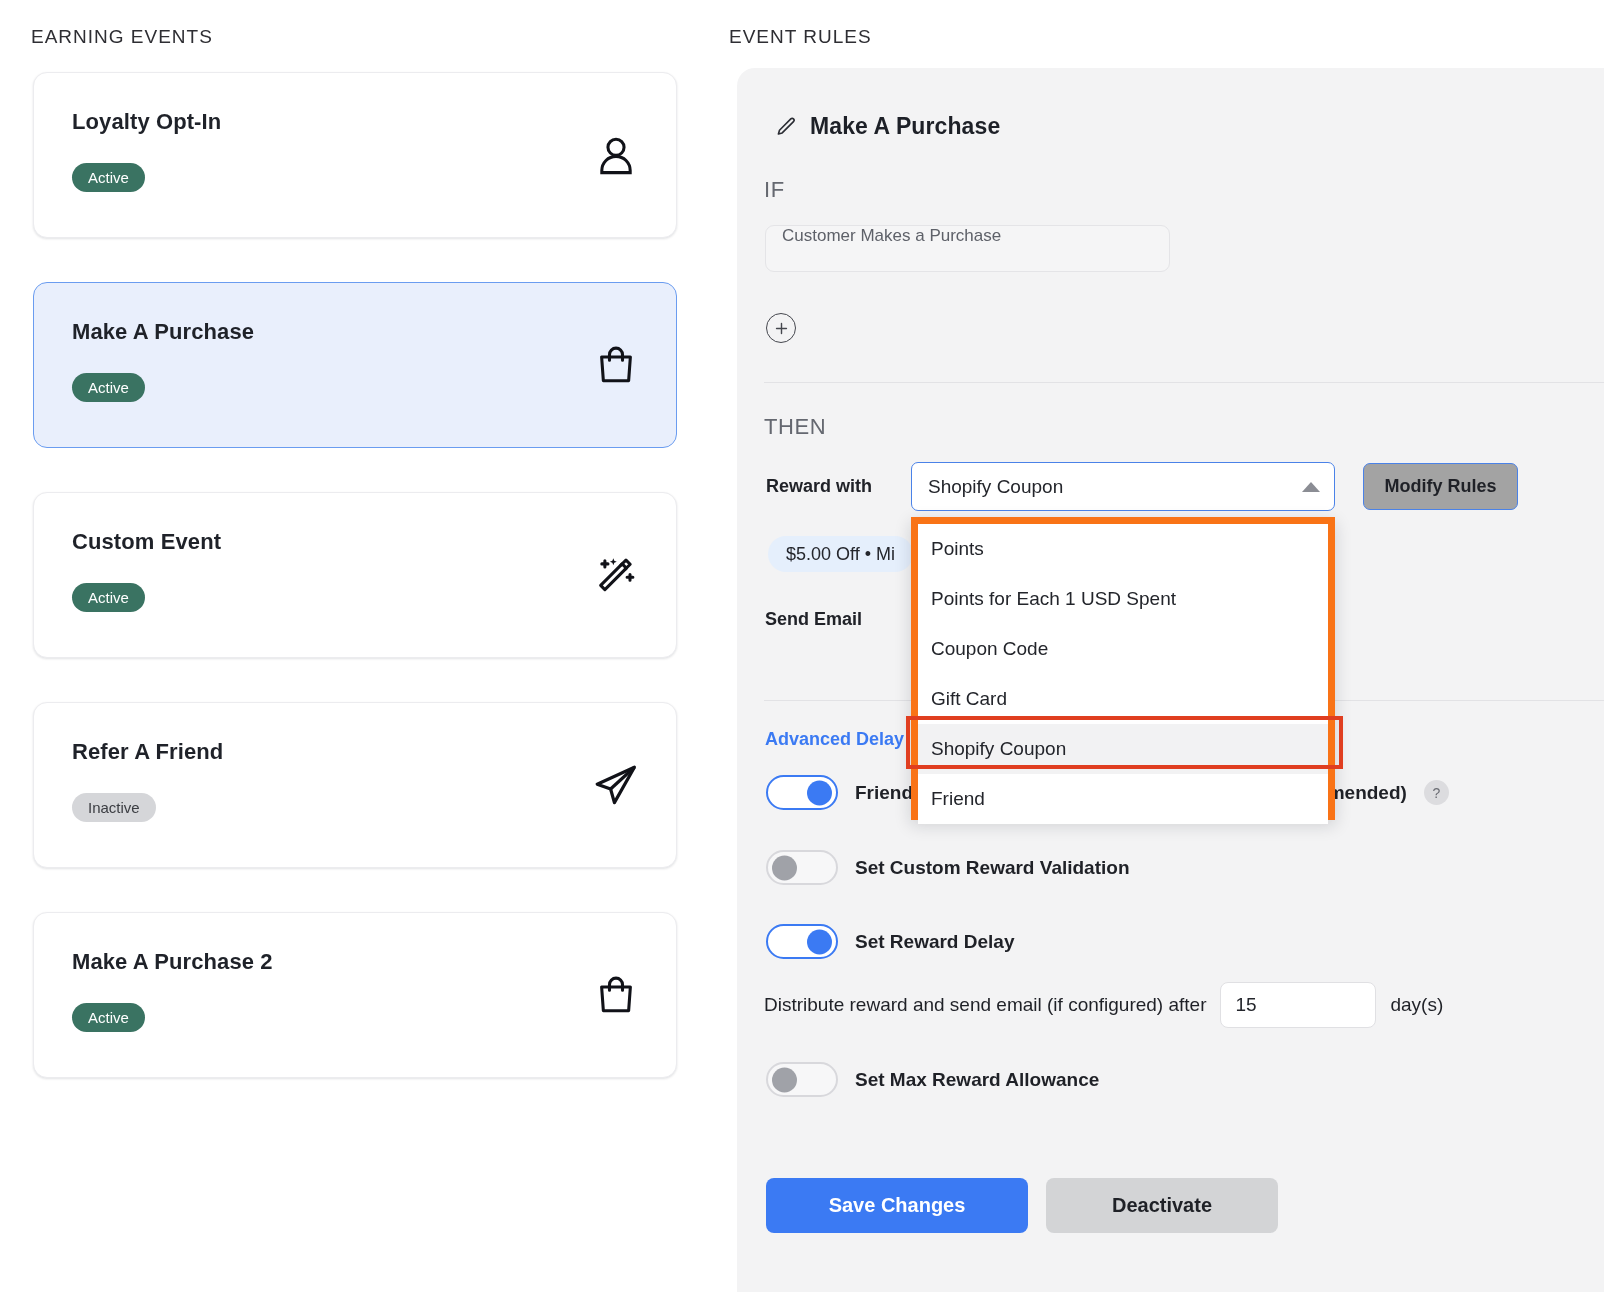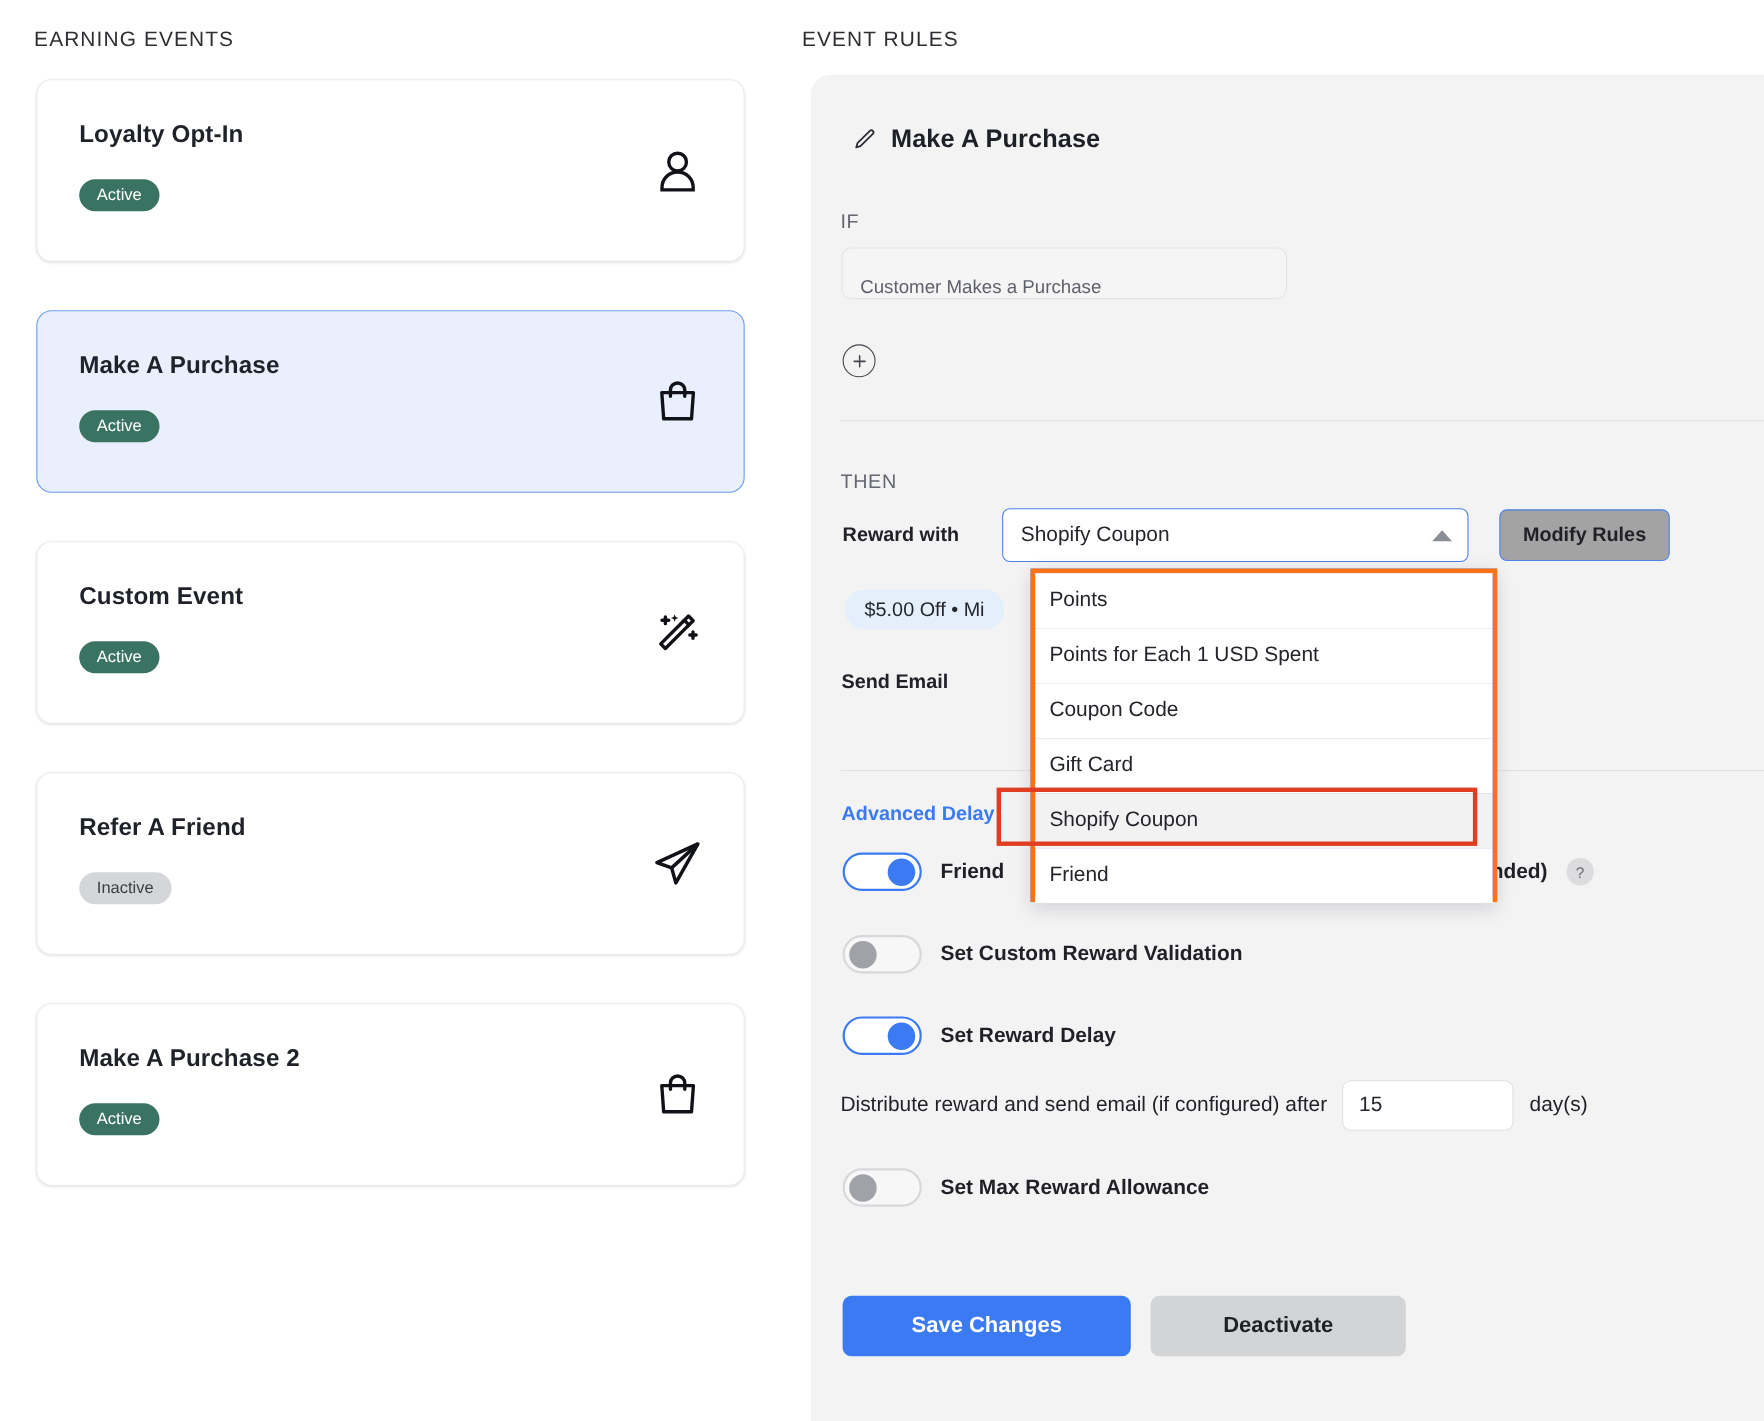"IF" .label-if, .label-then { font-size: 18px -> 22px; margin-top: 14px -> none }
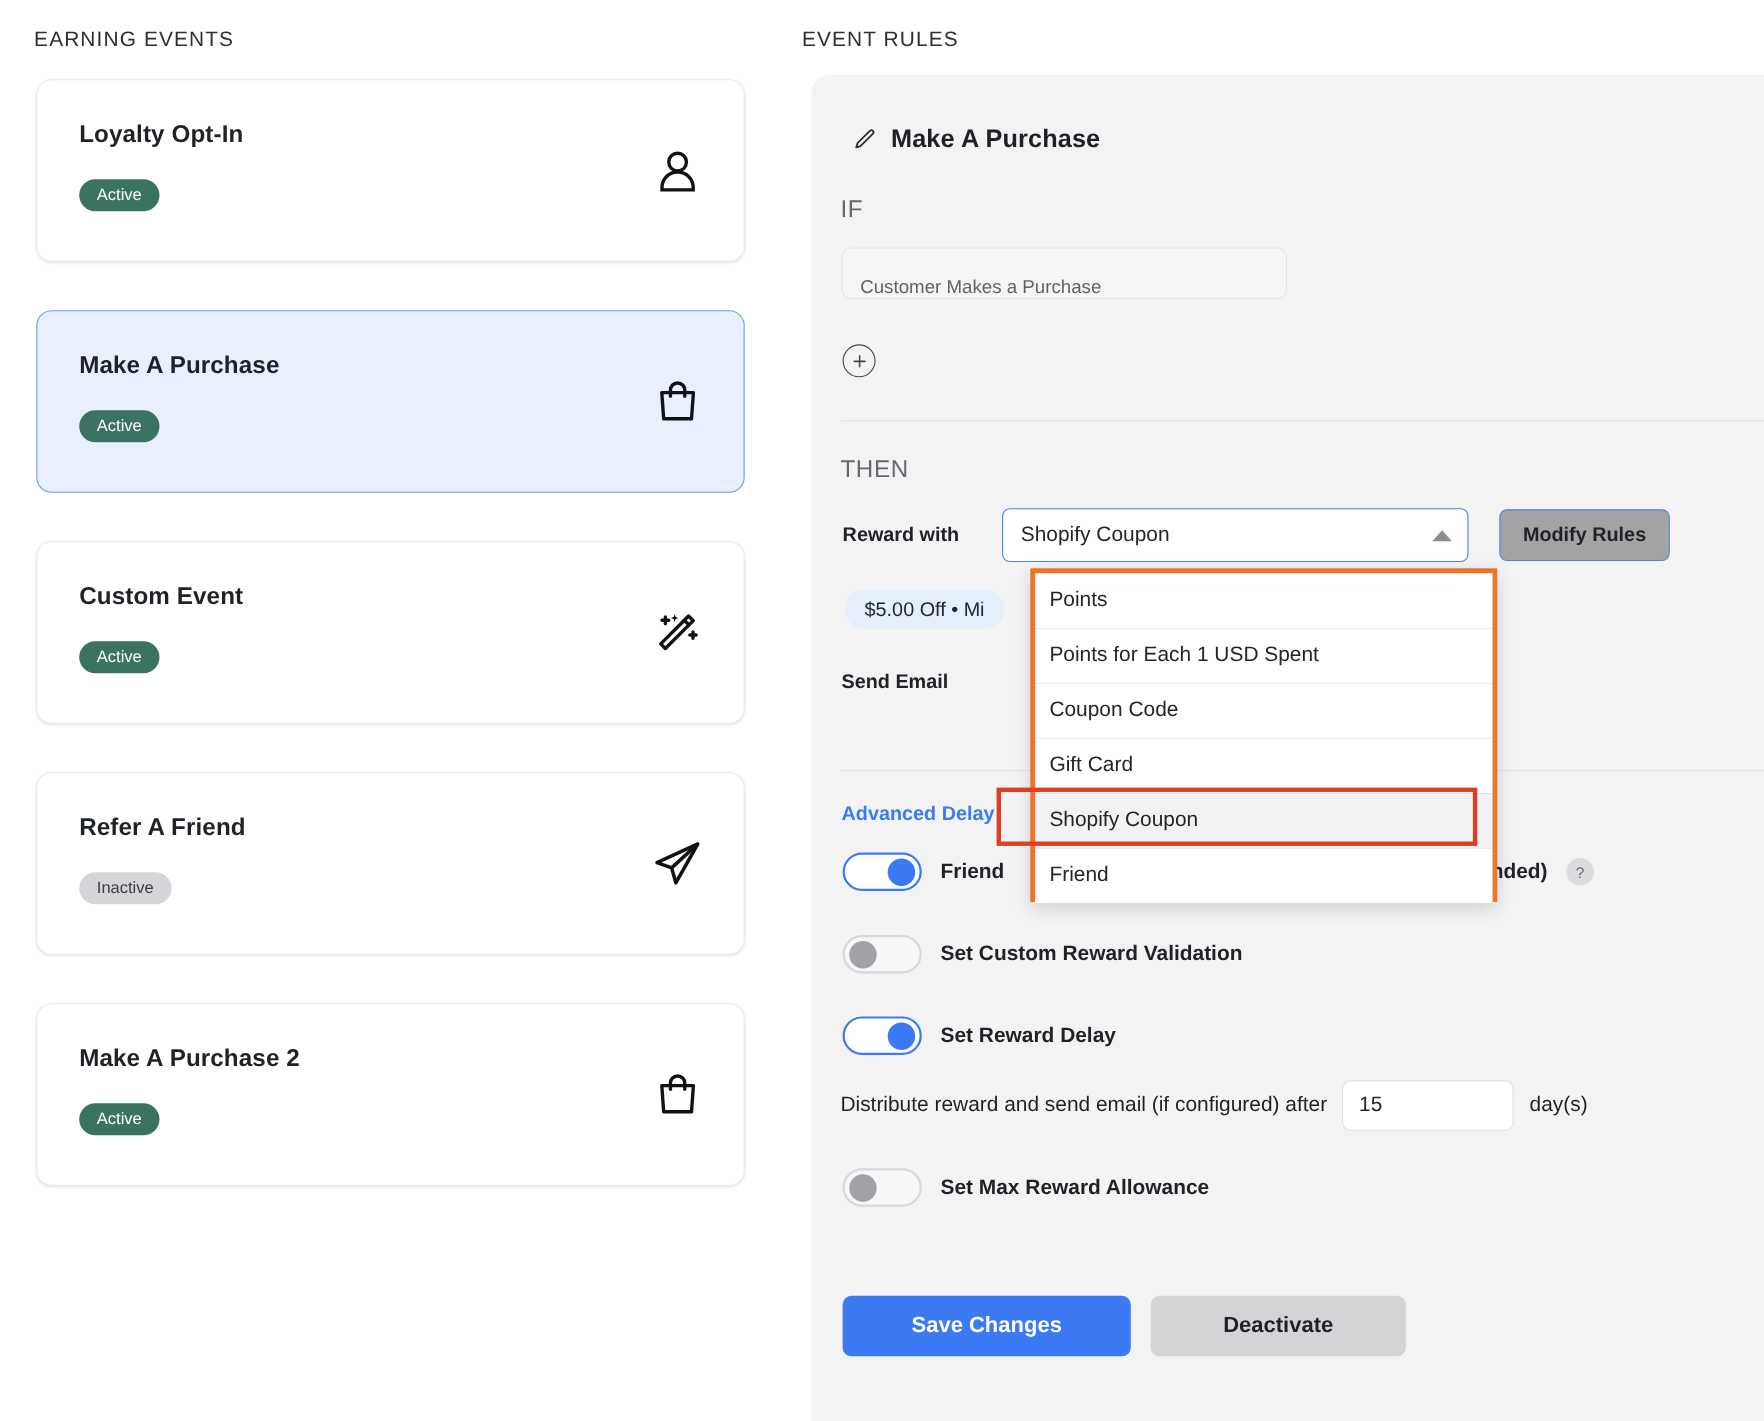"Customer Makes a Purchase" .if-field { align-items: flex-end -> flex-start }
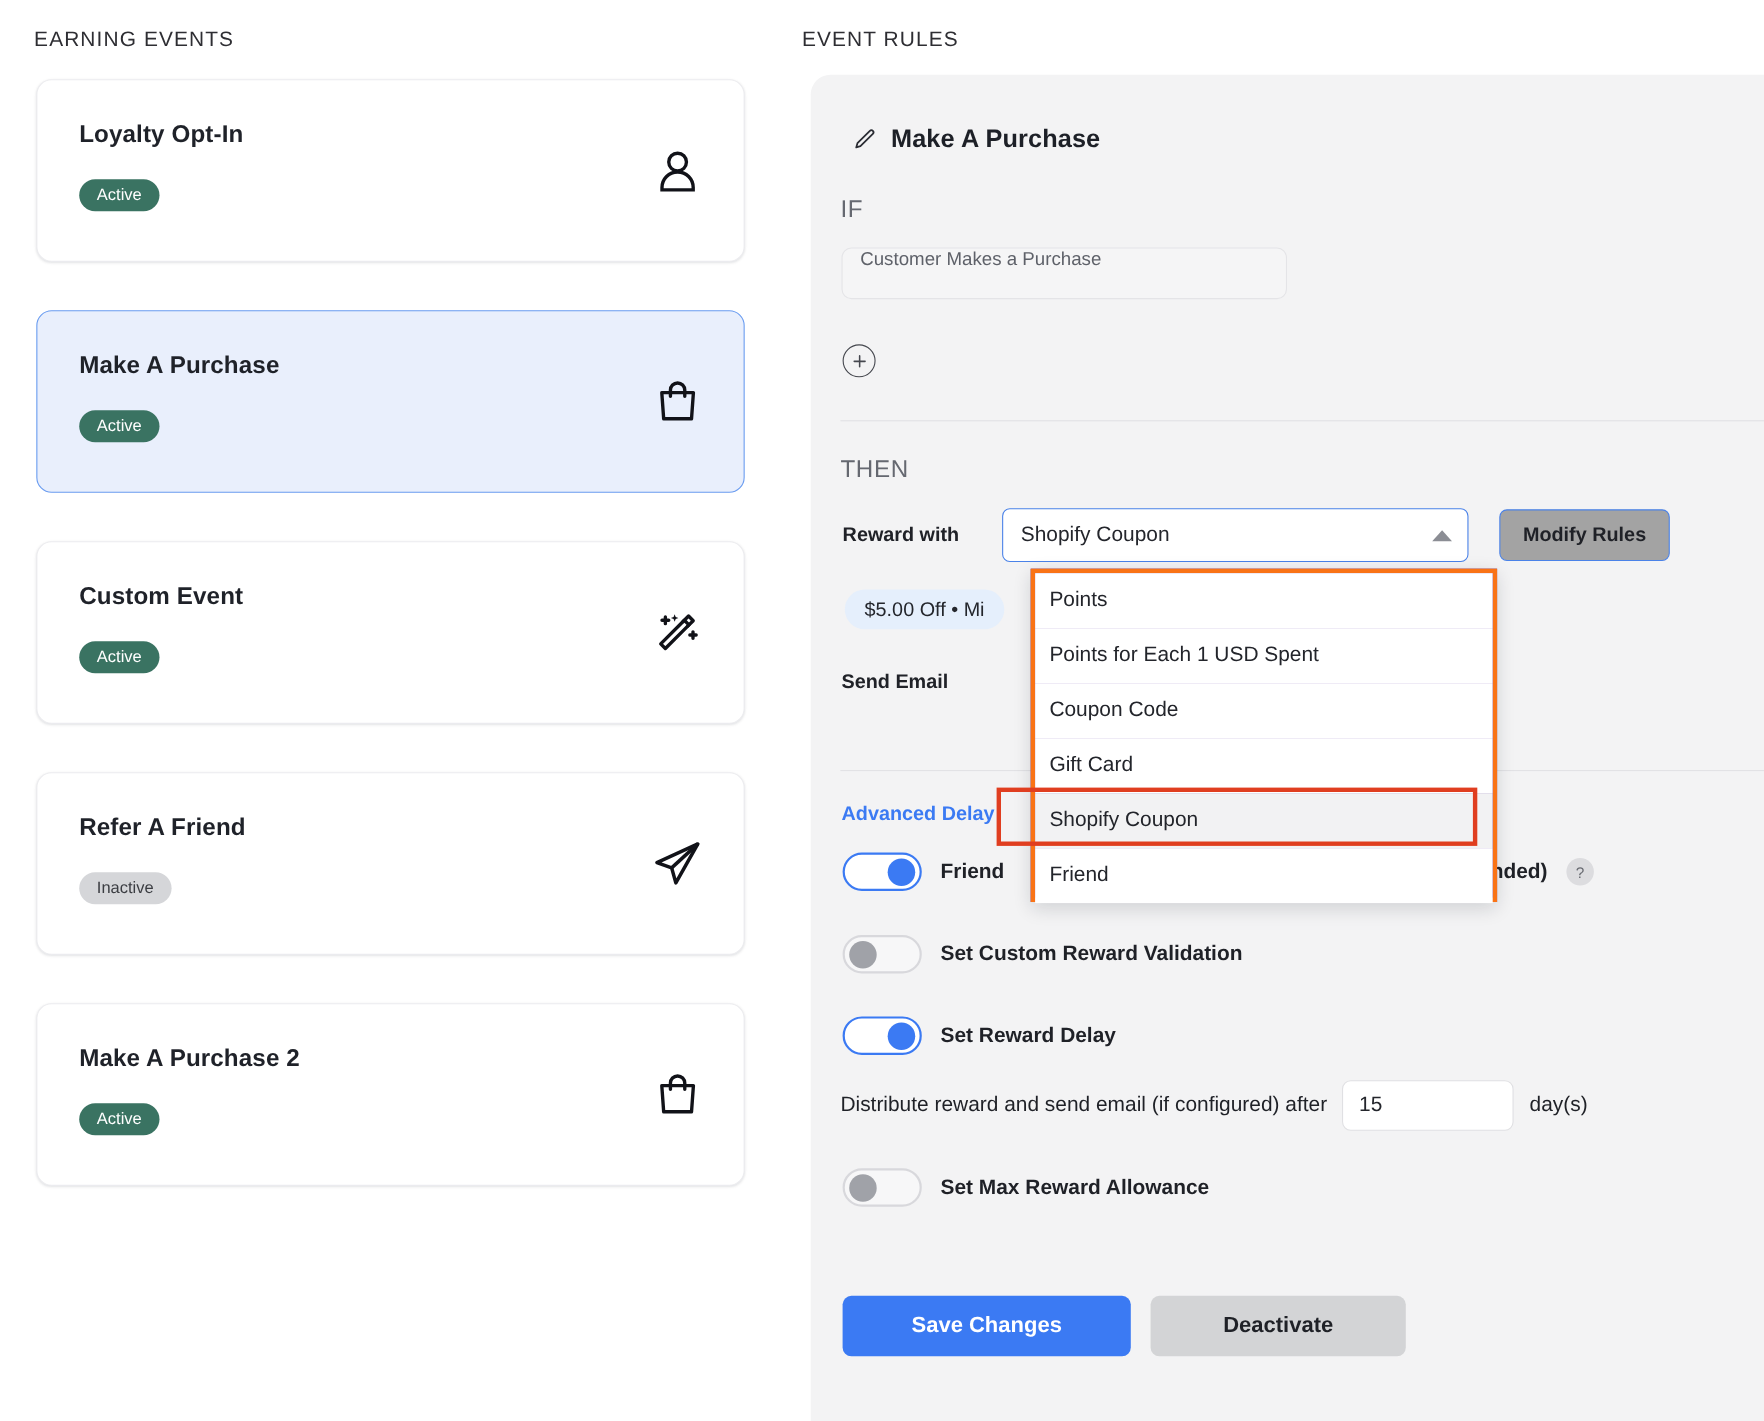"Points" .dropdown-menu { background: #4c1d95 -> #eab308; border: 4px solid #f97316 -> 7px solid #f97316; left: 937px -> 911px }
